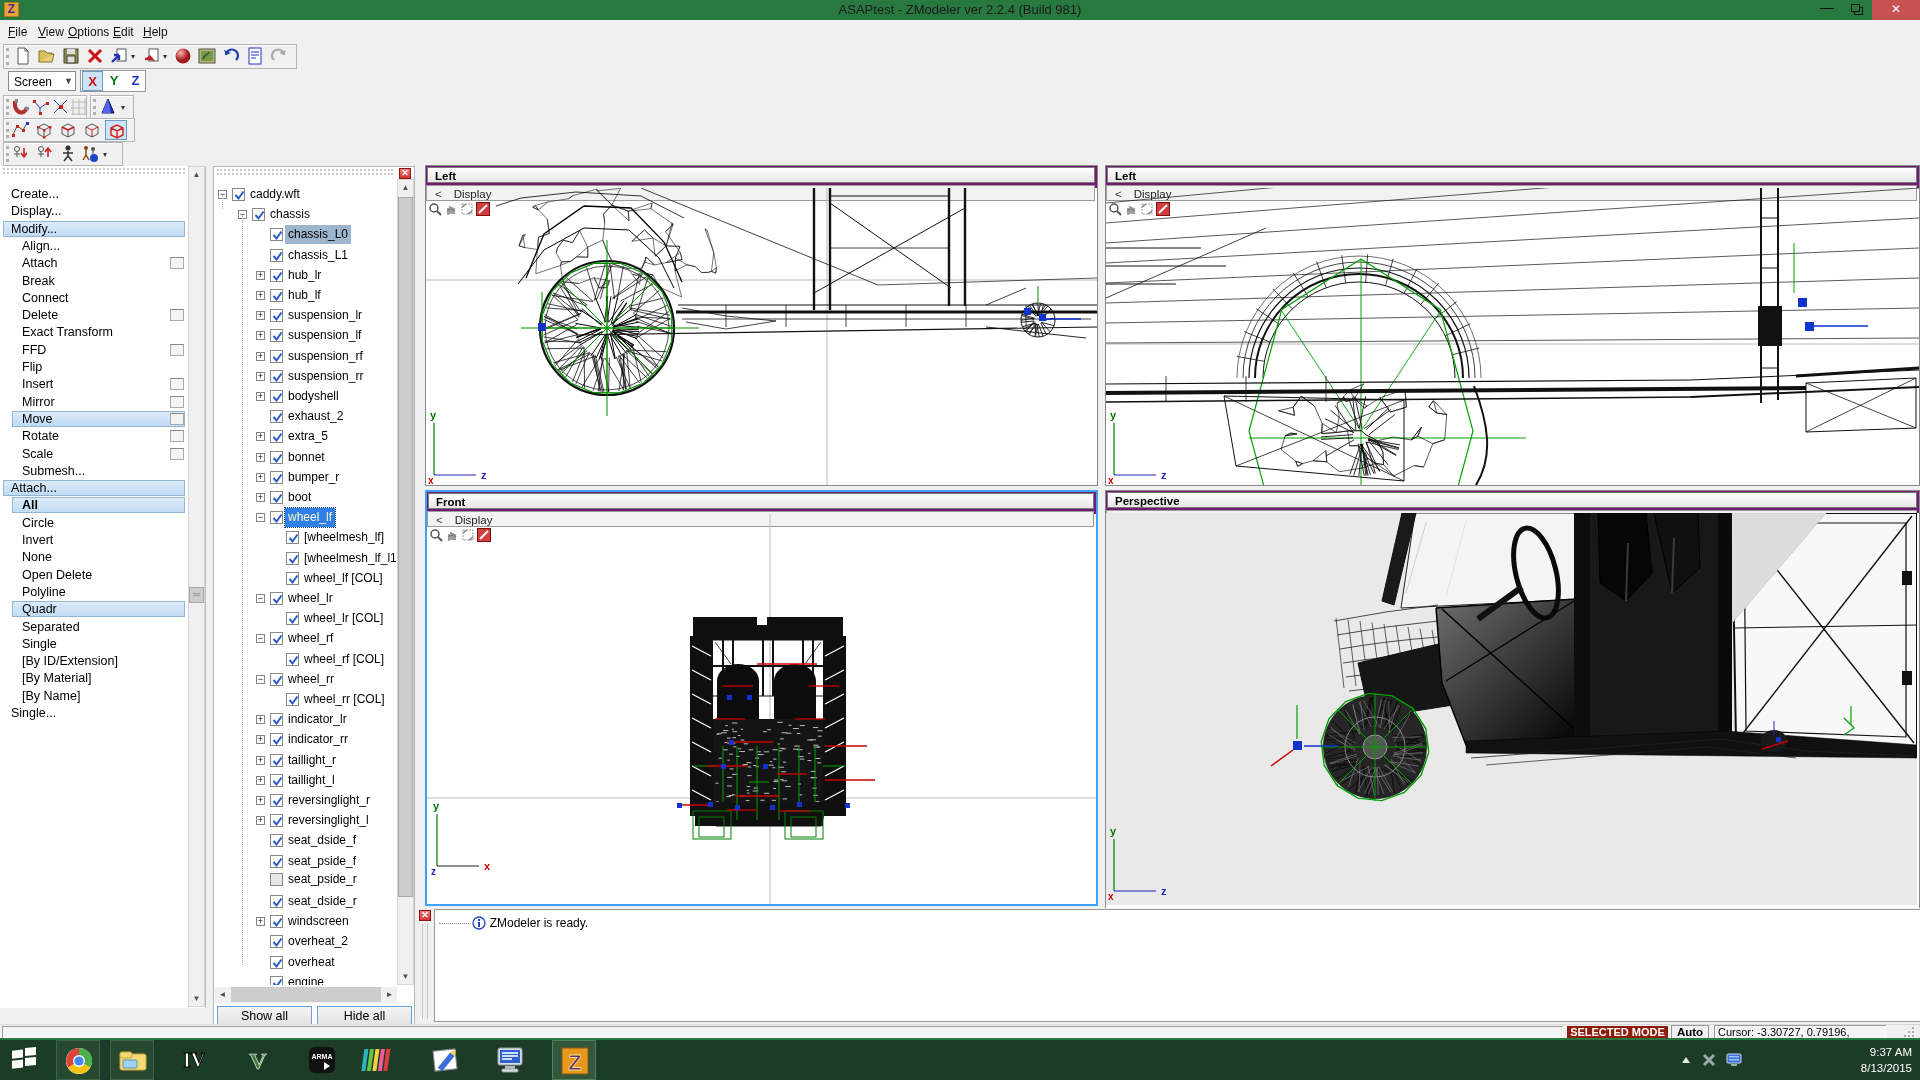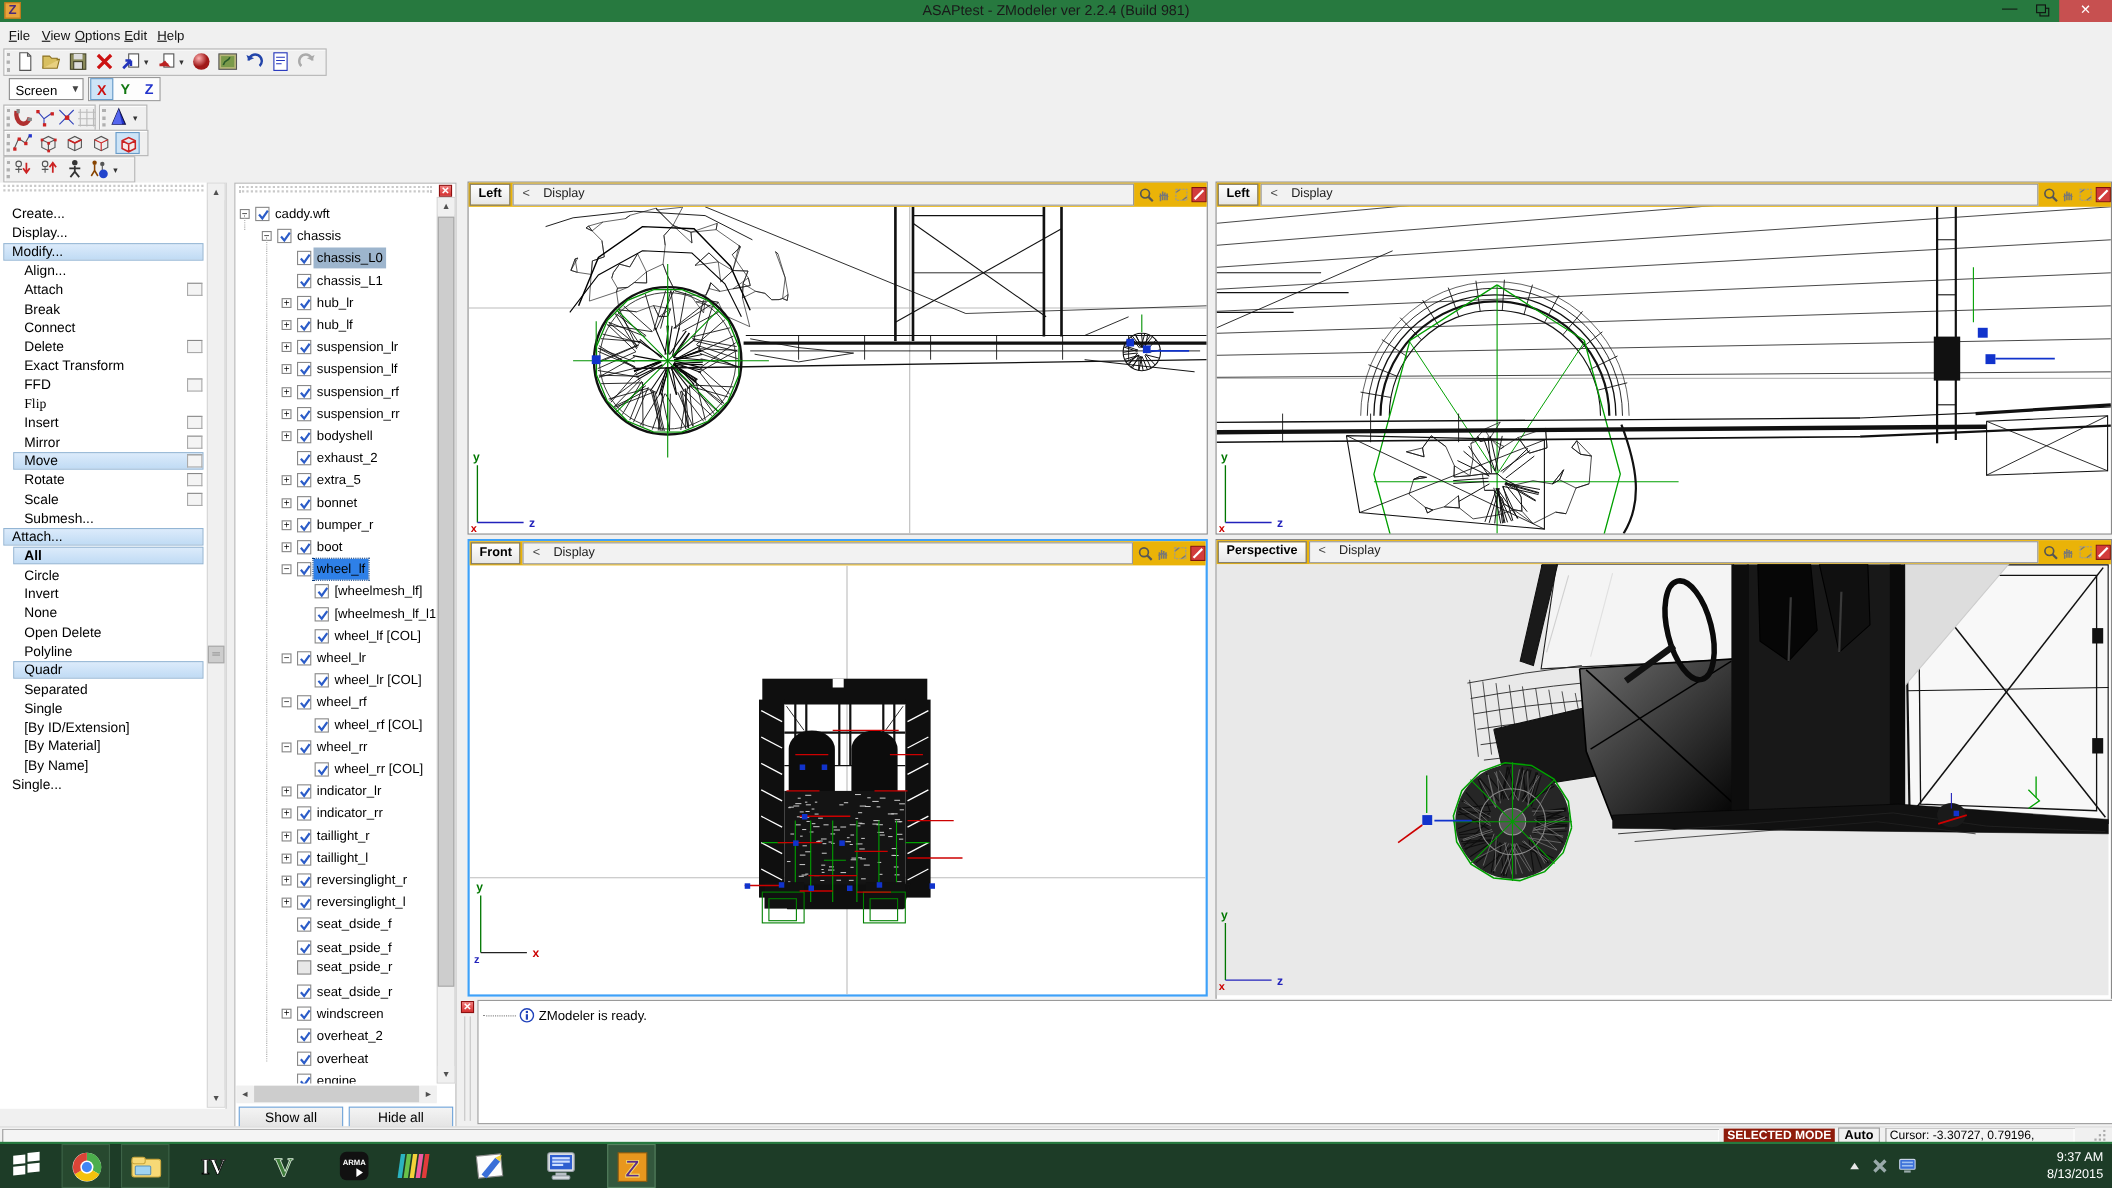"Left" .vp-header { background: #eab308 -> #701a75; flex-direction: none -> column }
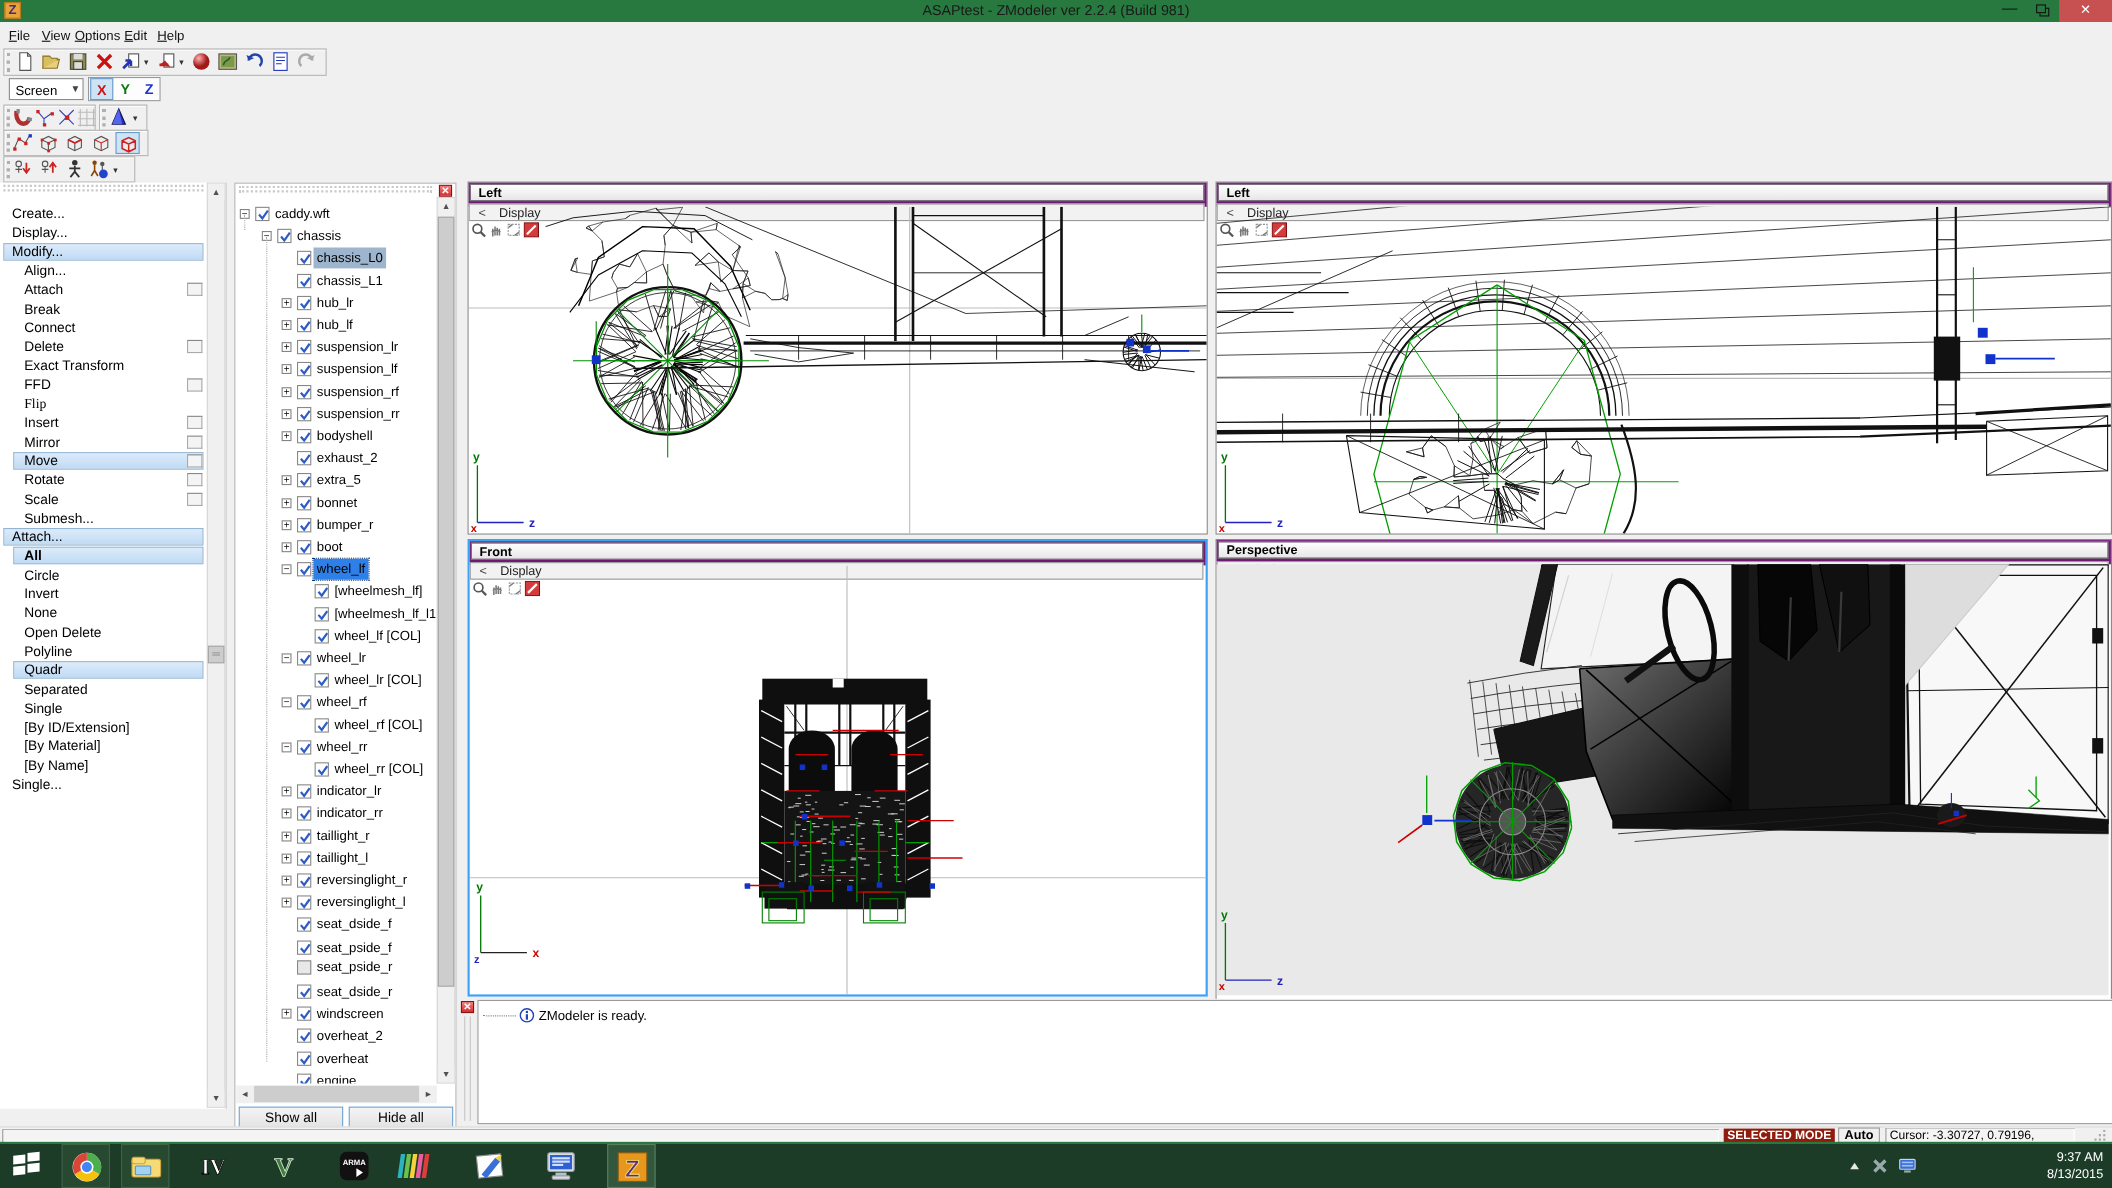"Flip" div.cmd-item { font-family: Liberation Serif, serif -> none }
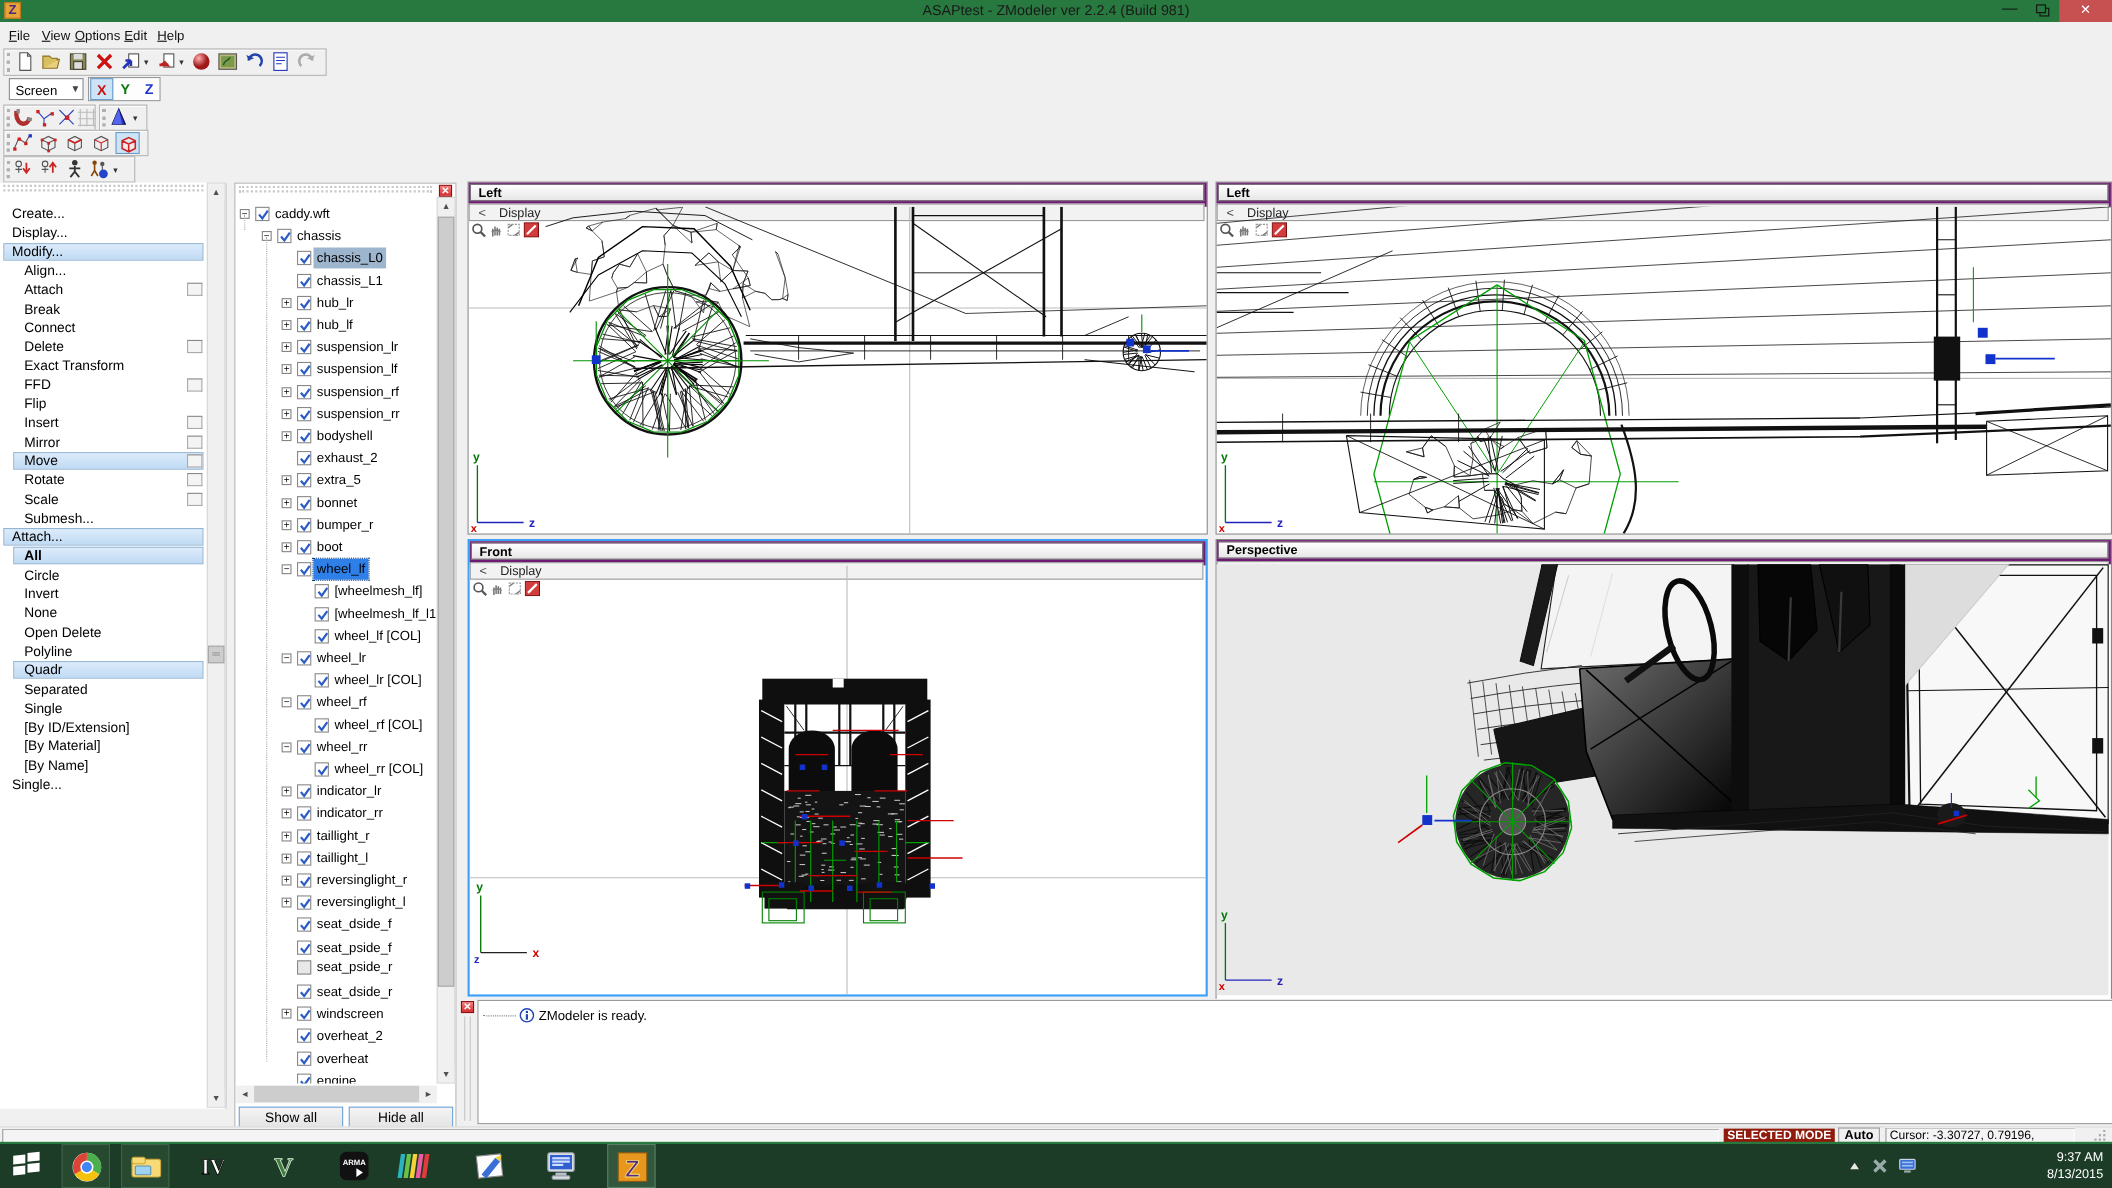"wheel_lf" .tree-lbl.sel-active { color: #000000 -> #fef9c3 }
